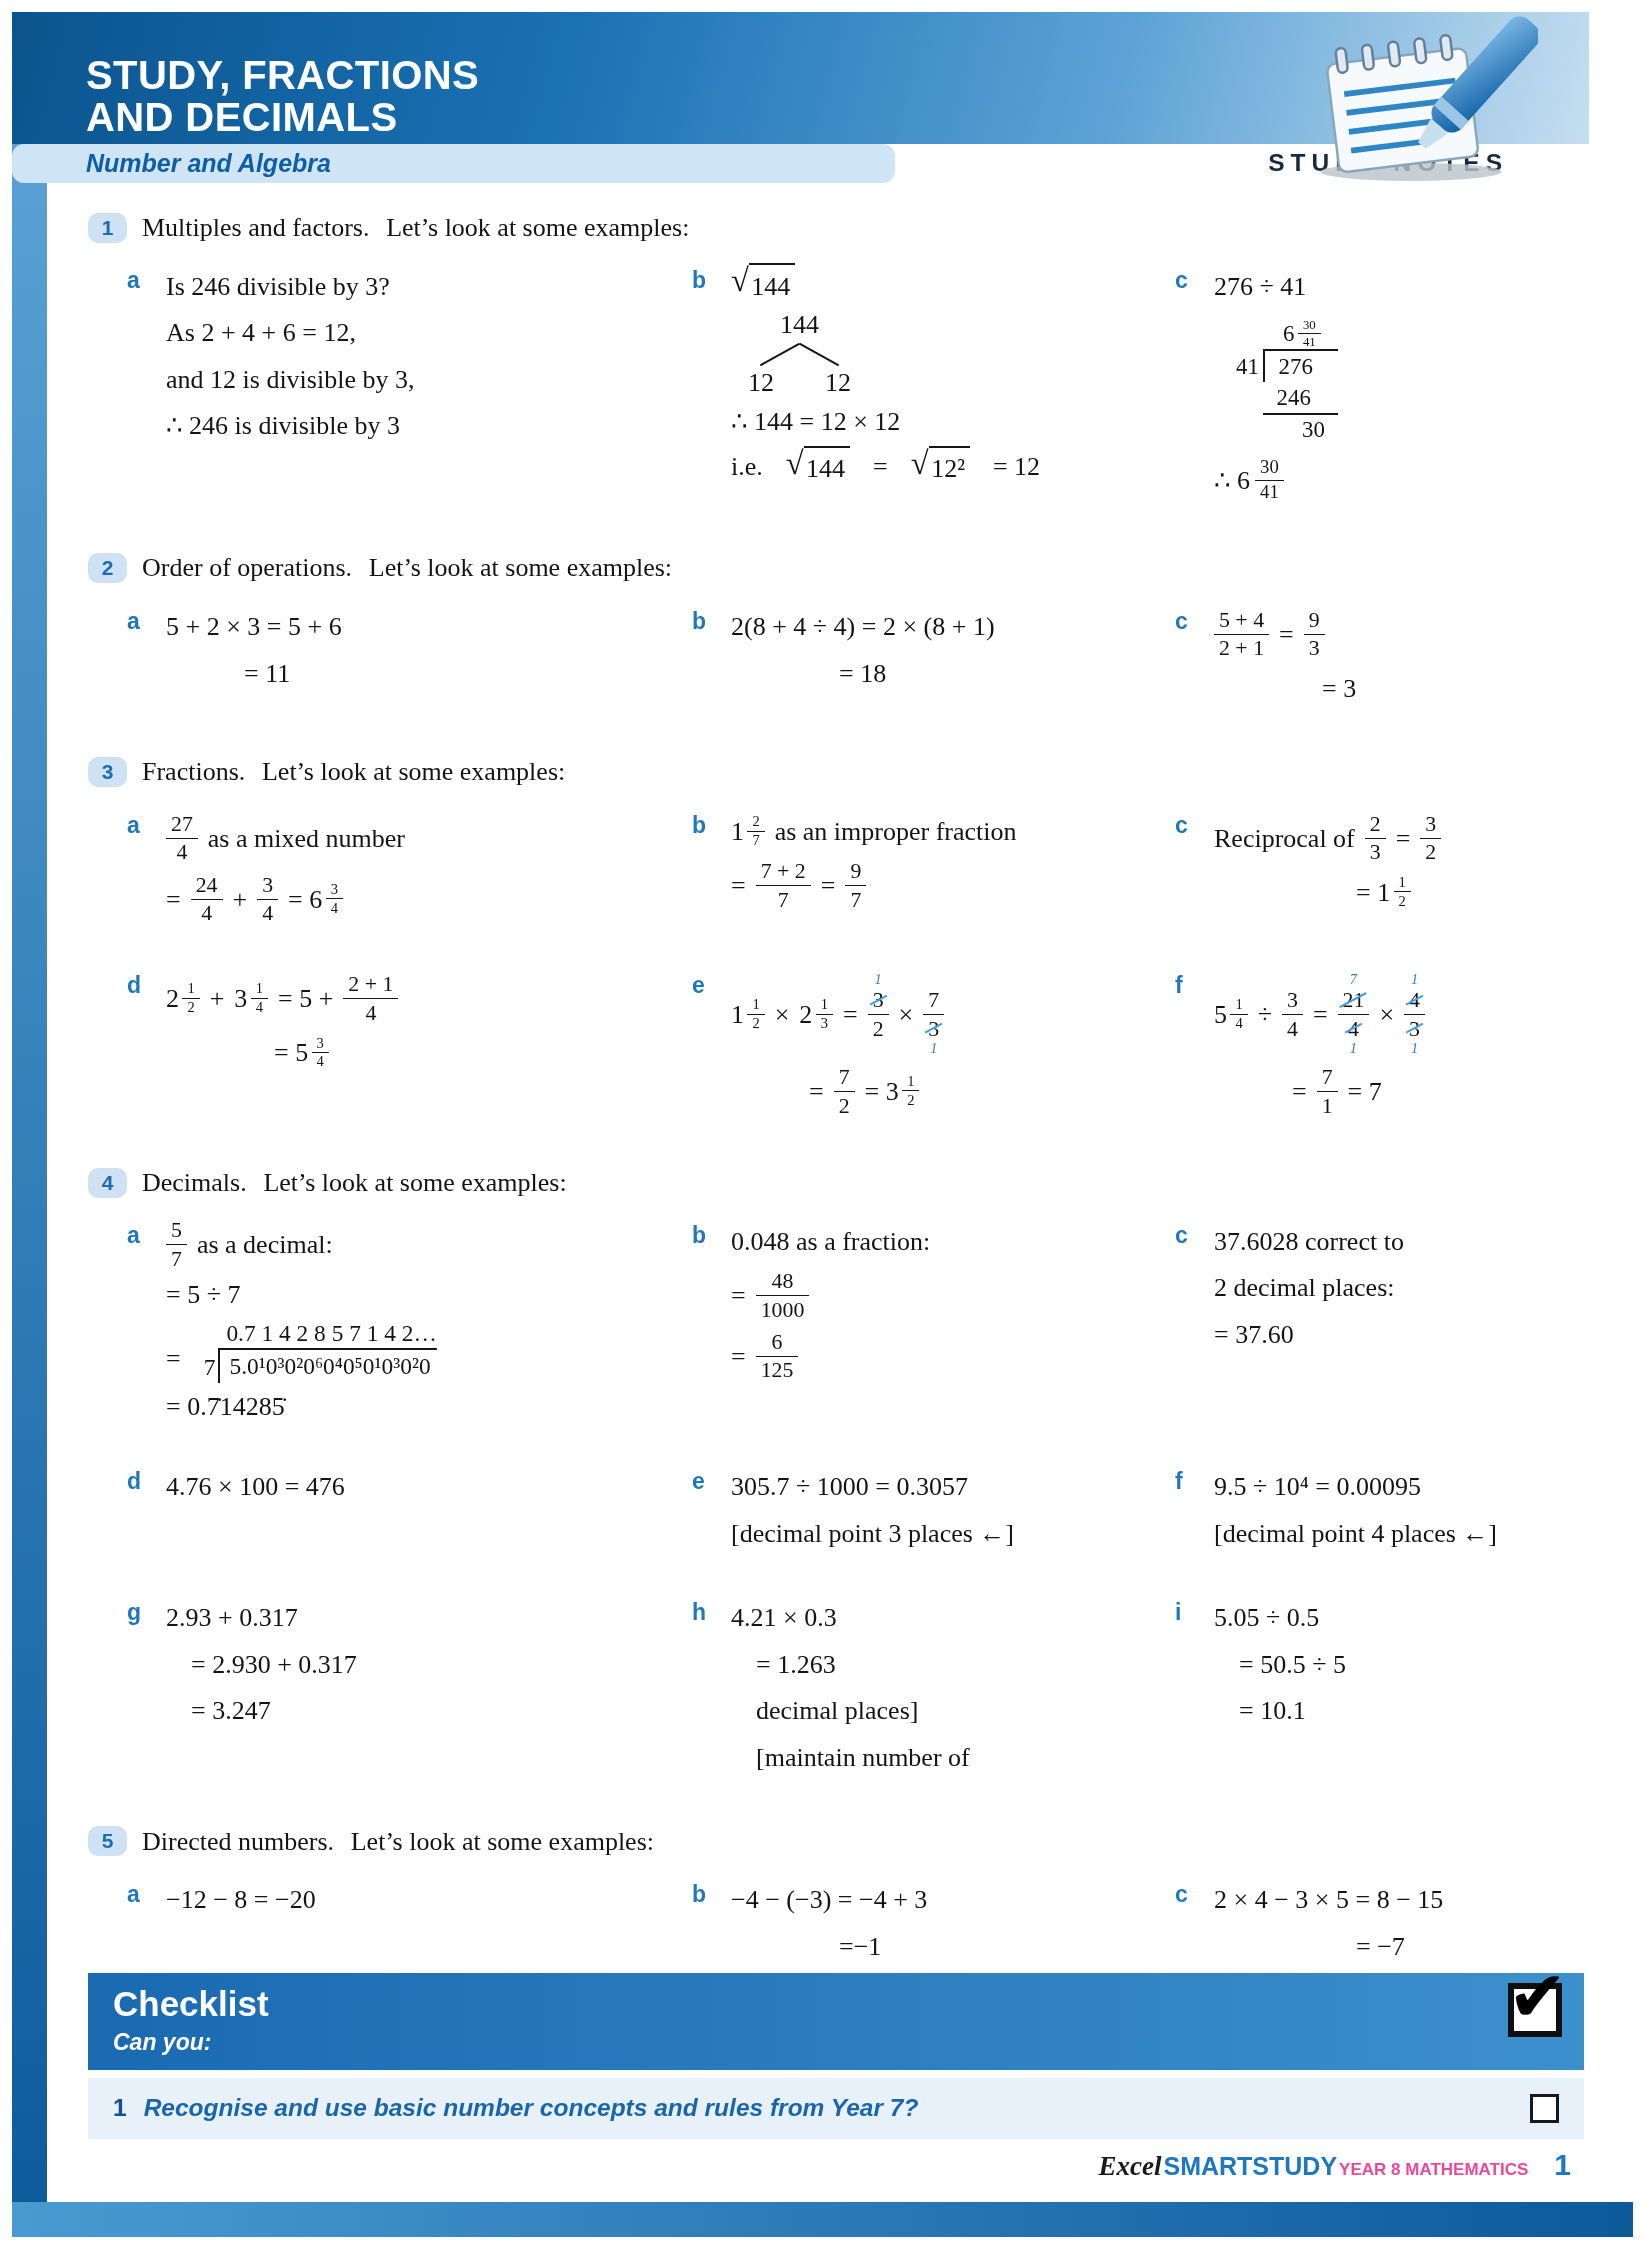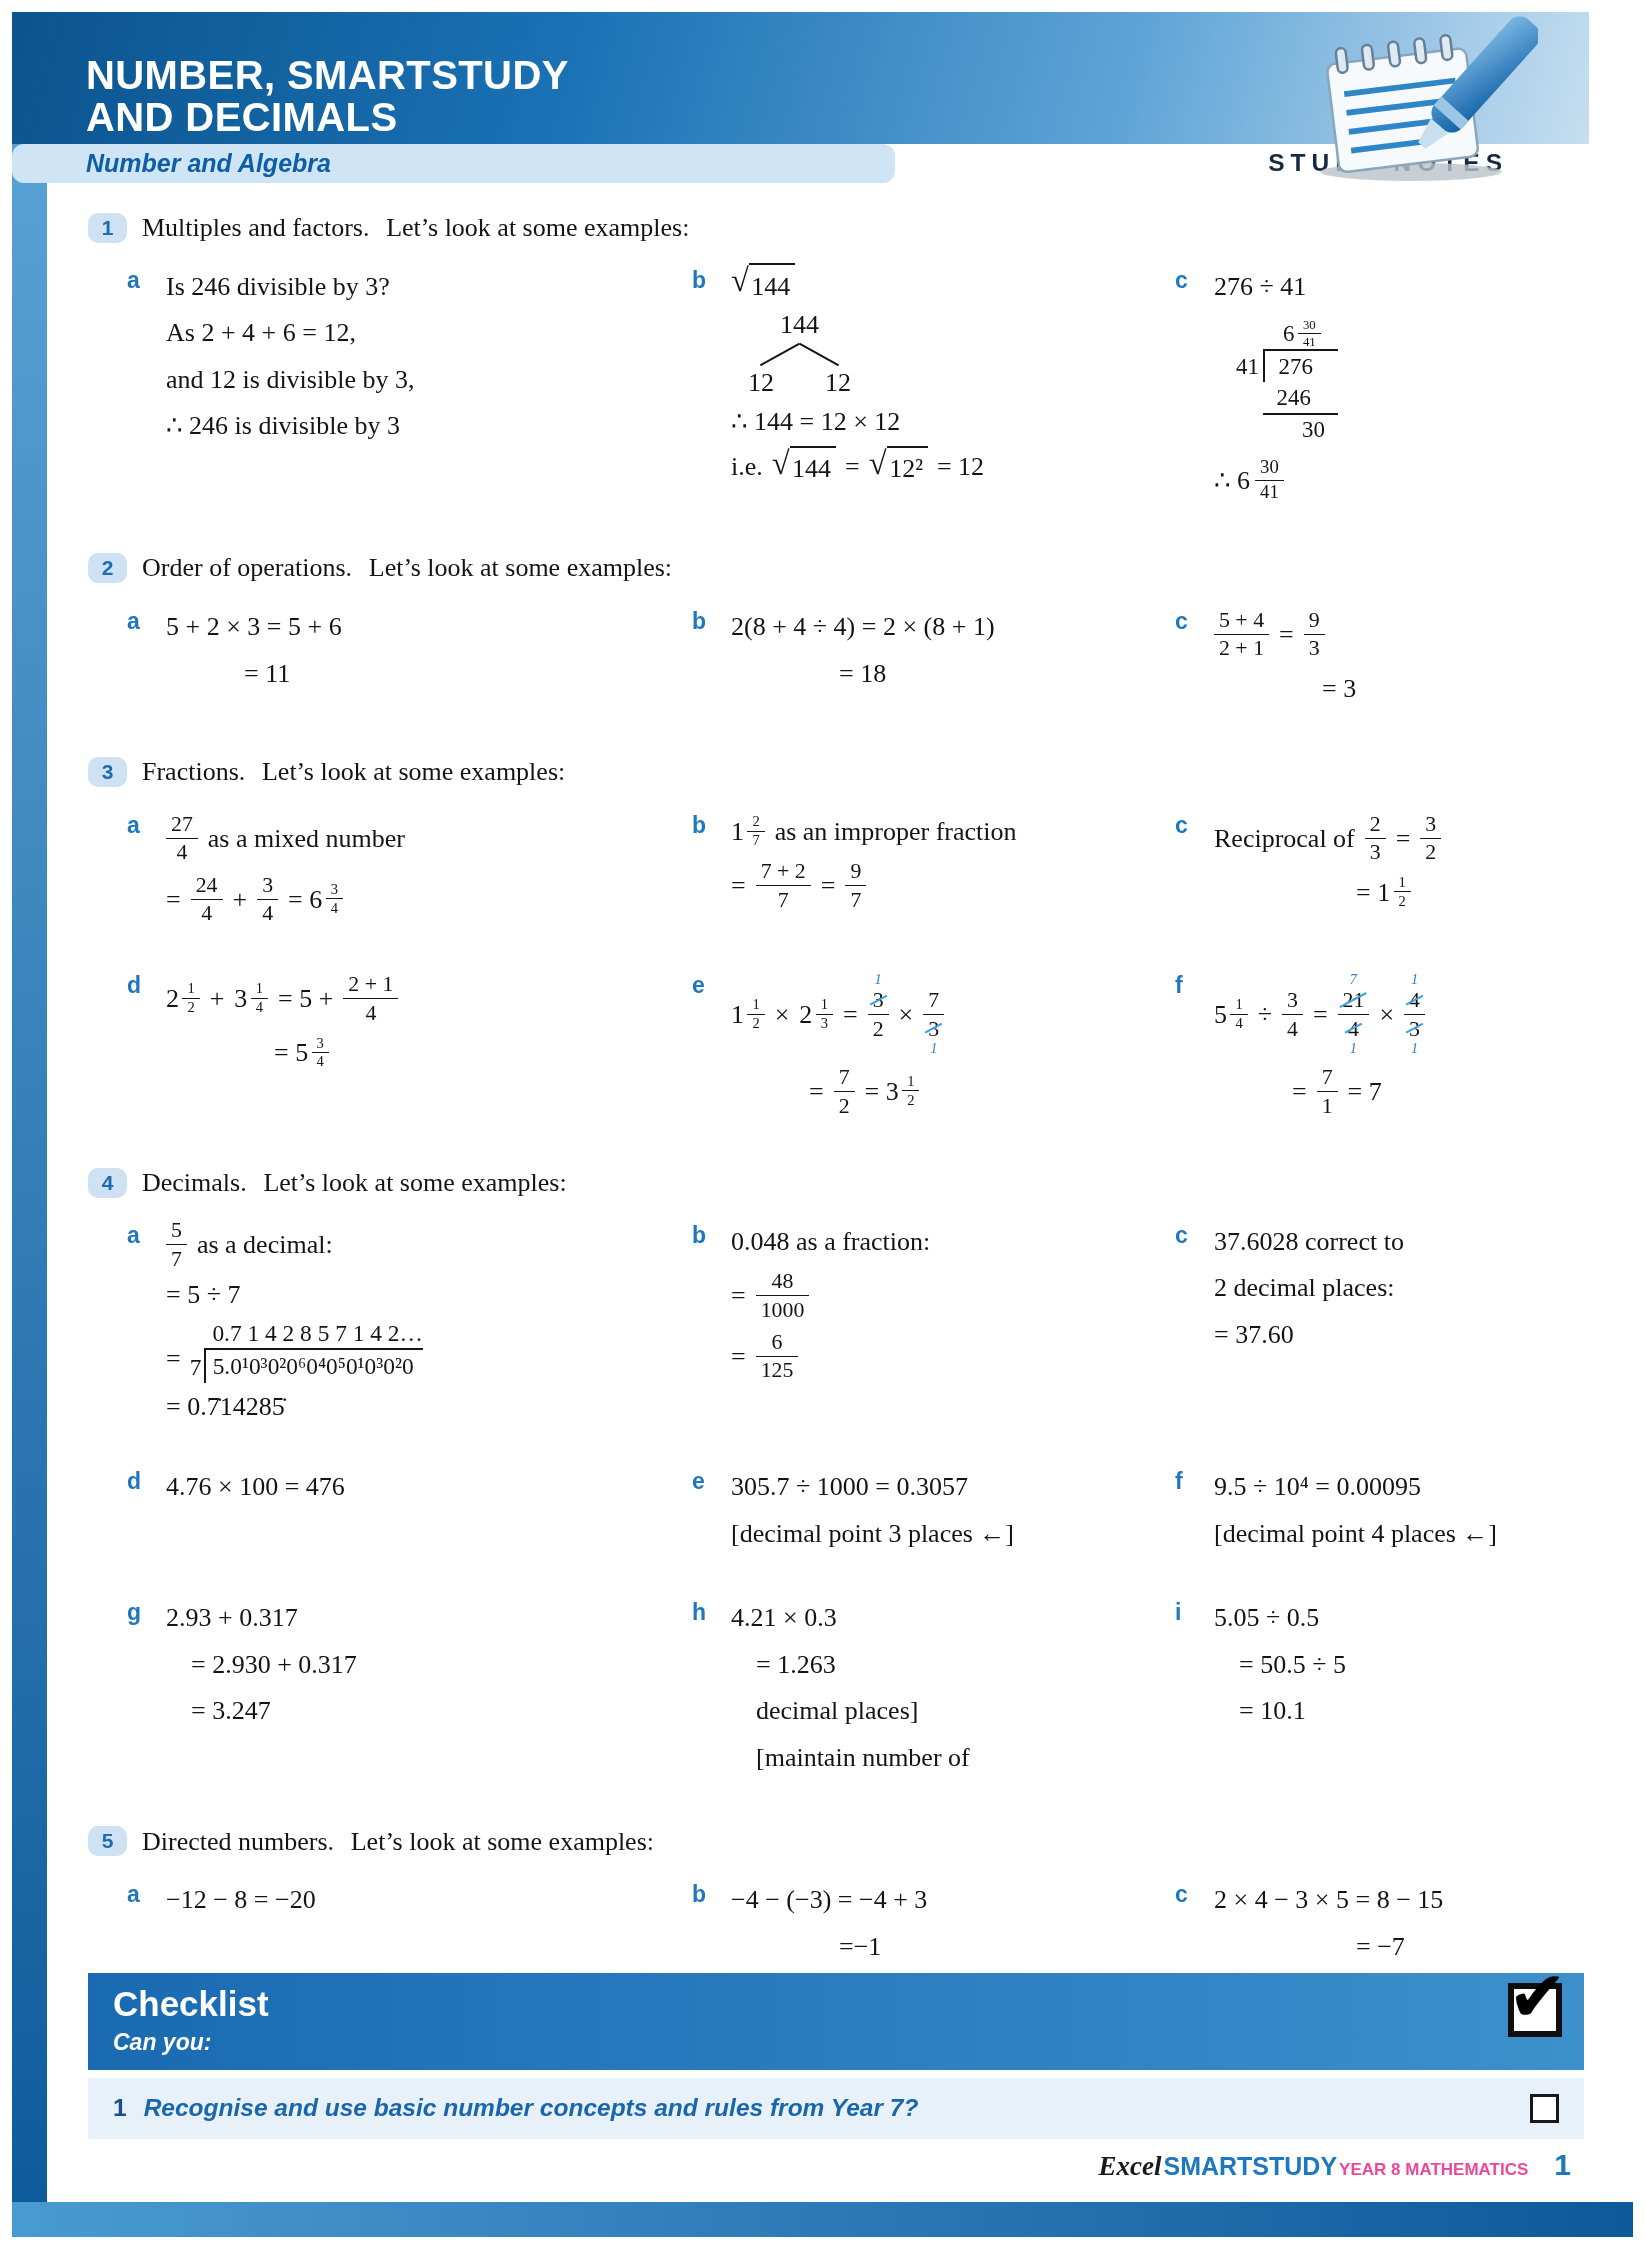"NUMBER, SMARTSTUDY" div { text: NUMBER, SMARTSTUDY -> STUDY, FRACTIONS }
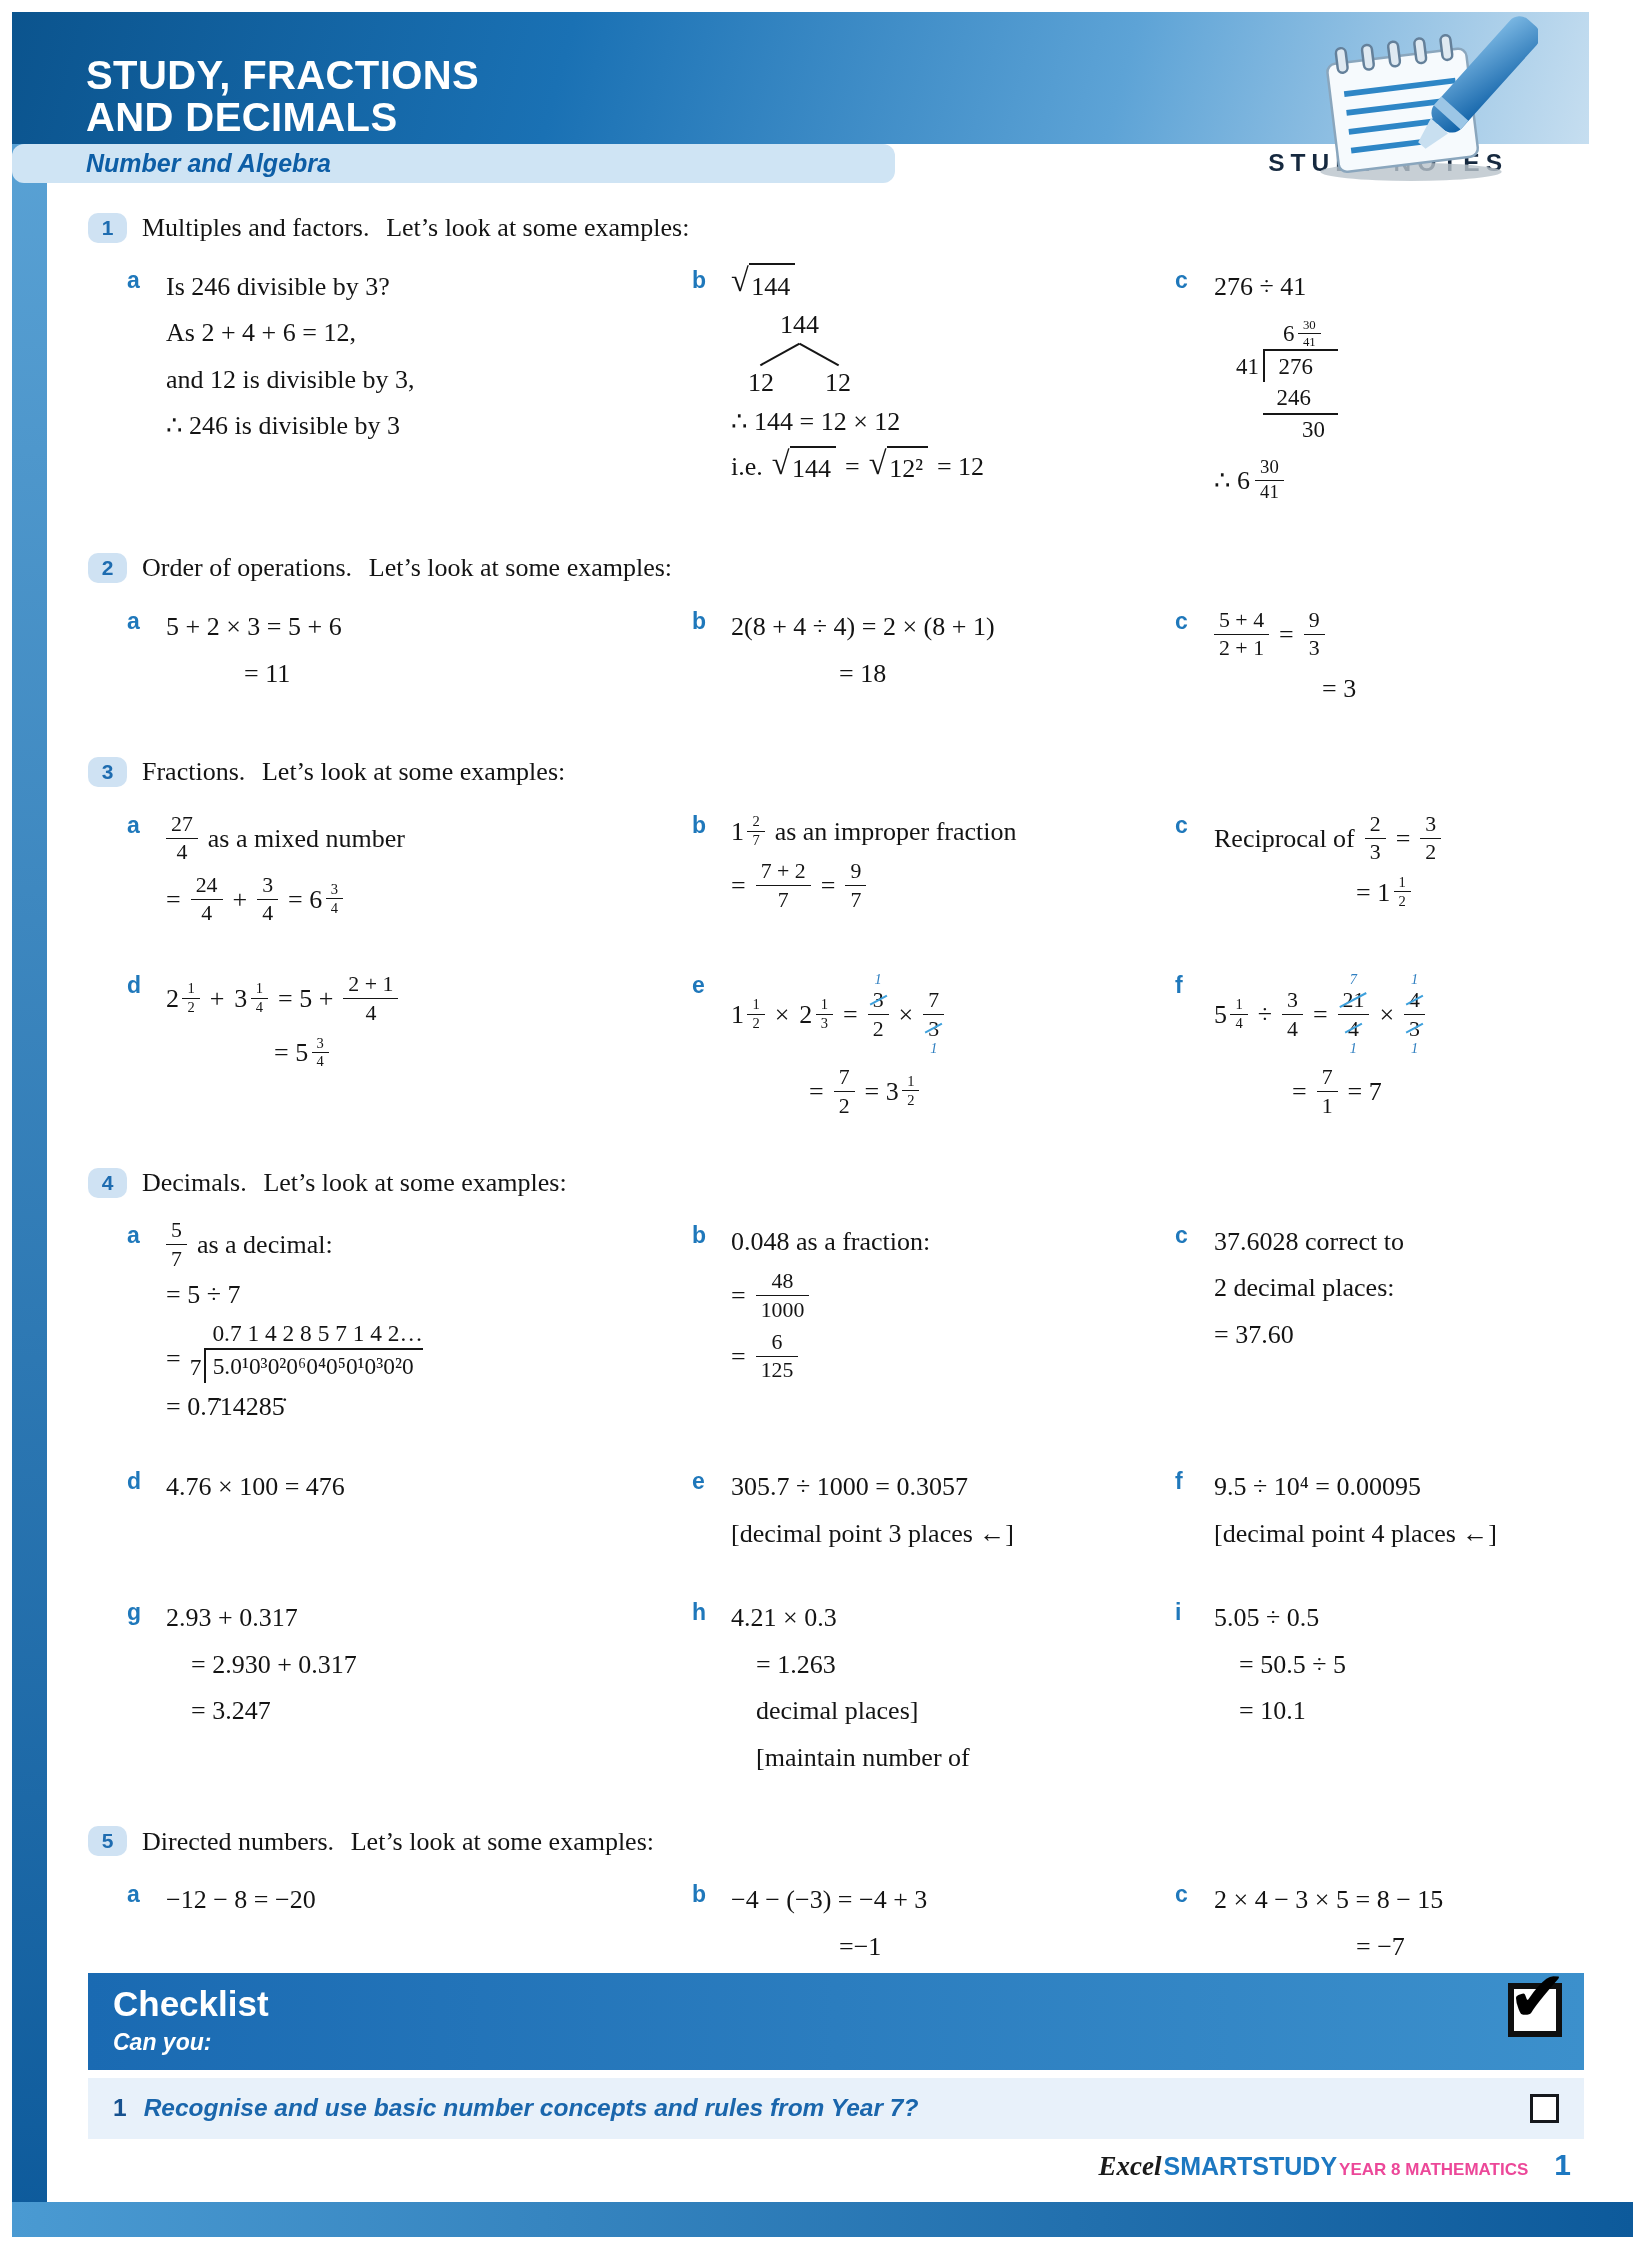"i.e." .g8 { gap: 9px -> 23px; text-align: none -> center }
